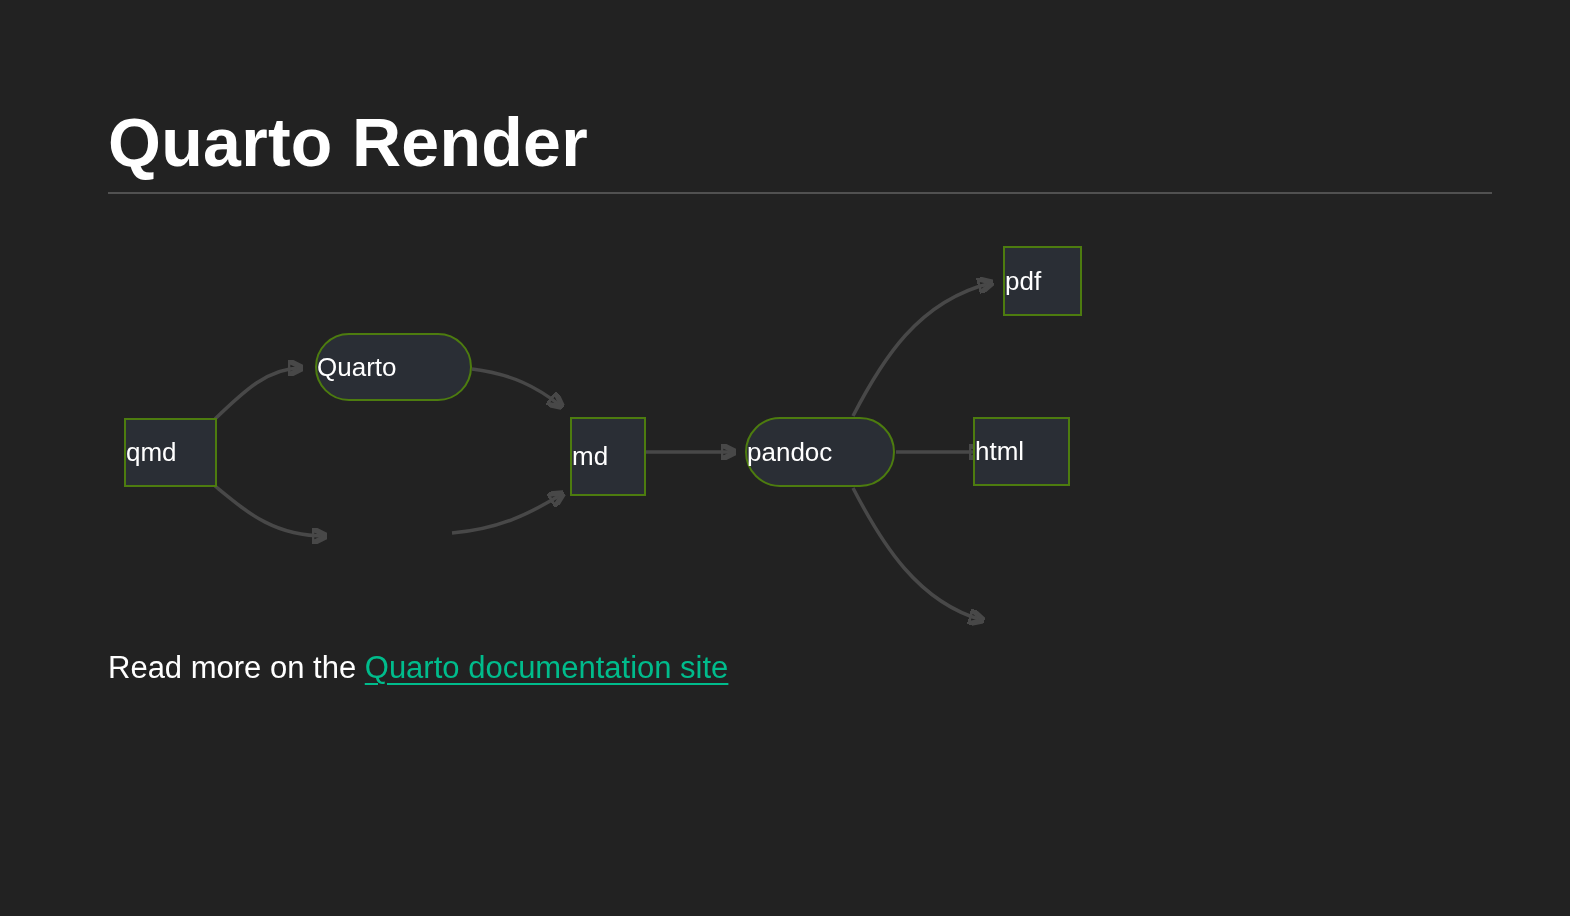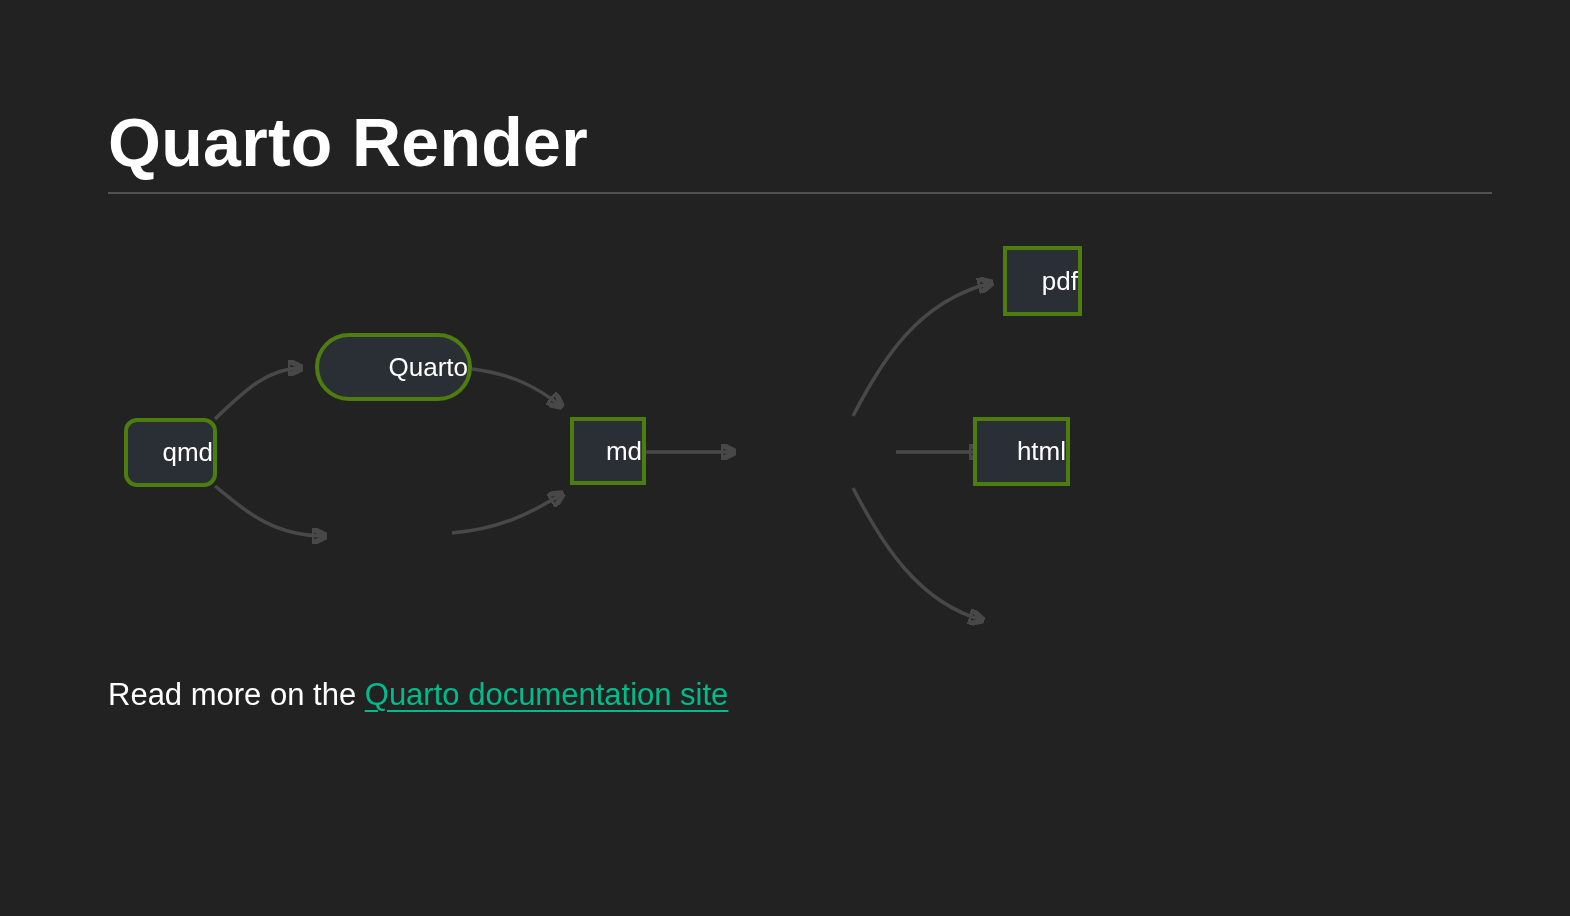"pdf" .node { border: 4px solid #4d7c0f -> 2px solid #4d7c0f; justify-content: flex-end -> flex-start }
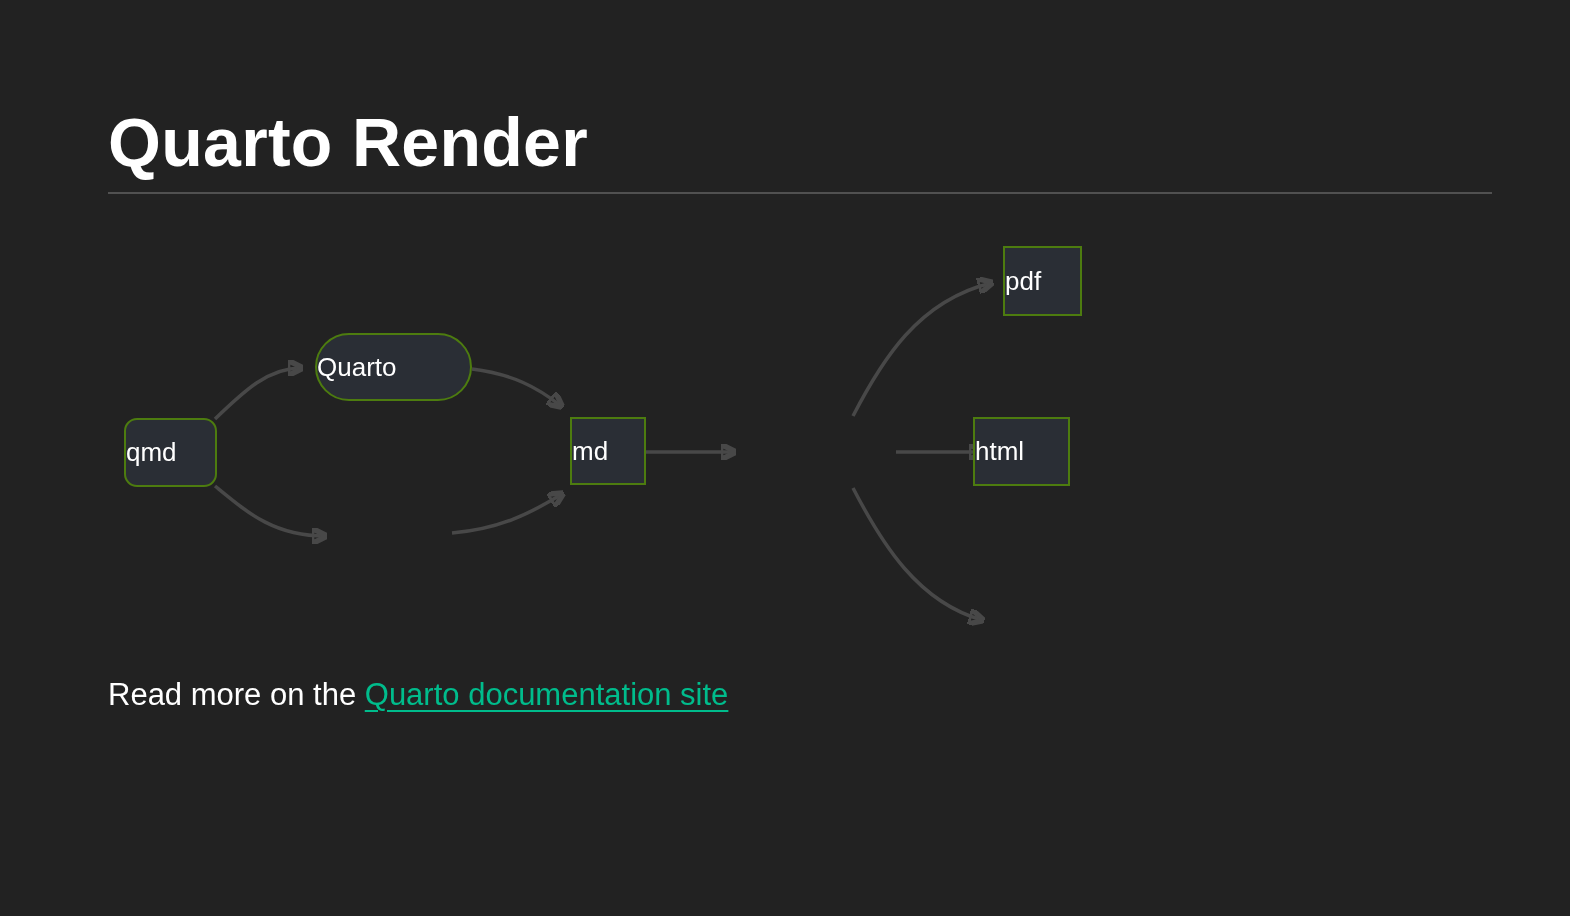"qmd" .node-qmd { border-radius: 13px -> none }
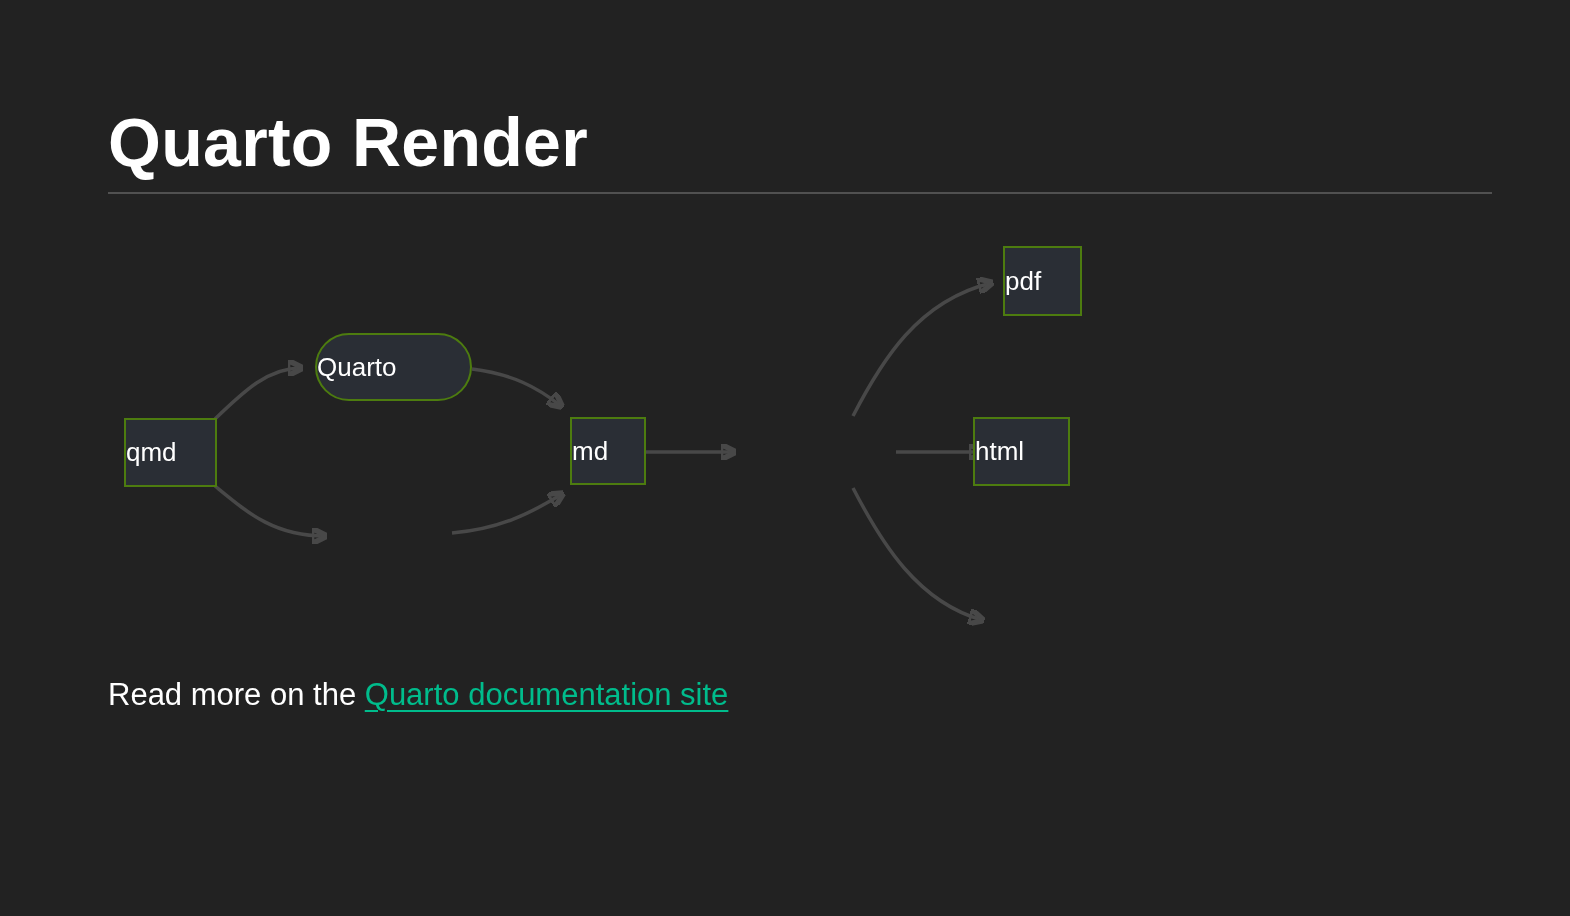"md" .node-md { height: 68px -> 79px }
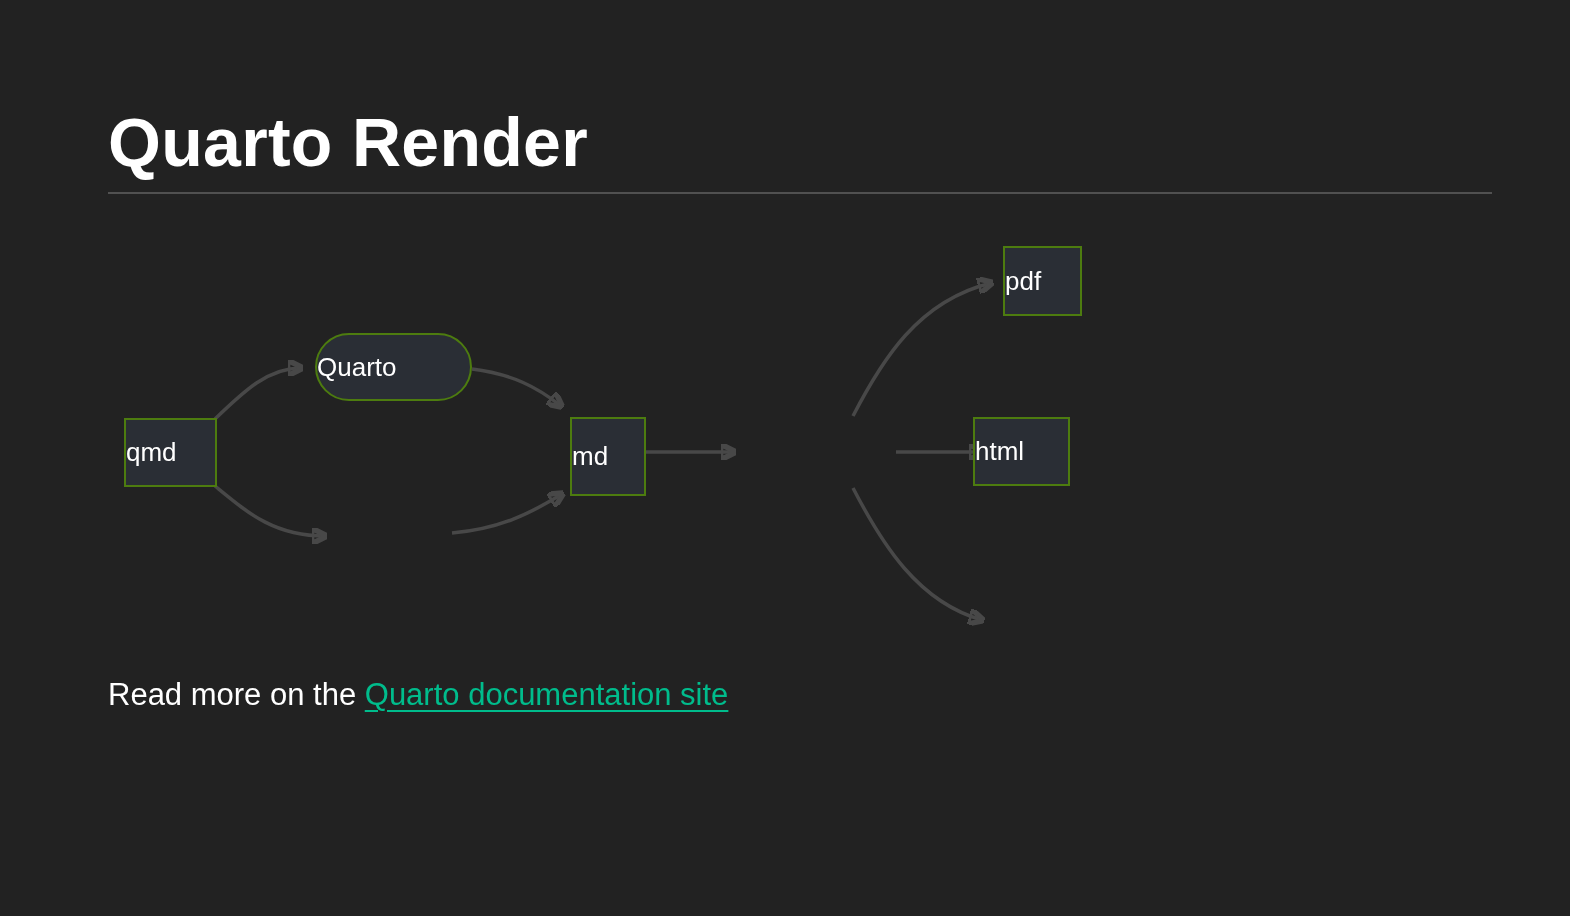"pandoc" div.node { html: none -> <div> <span>pandoc</span> </div> }
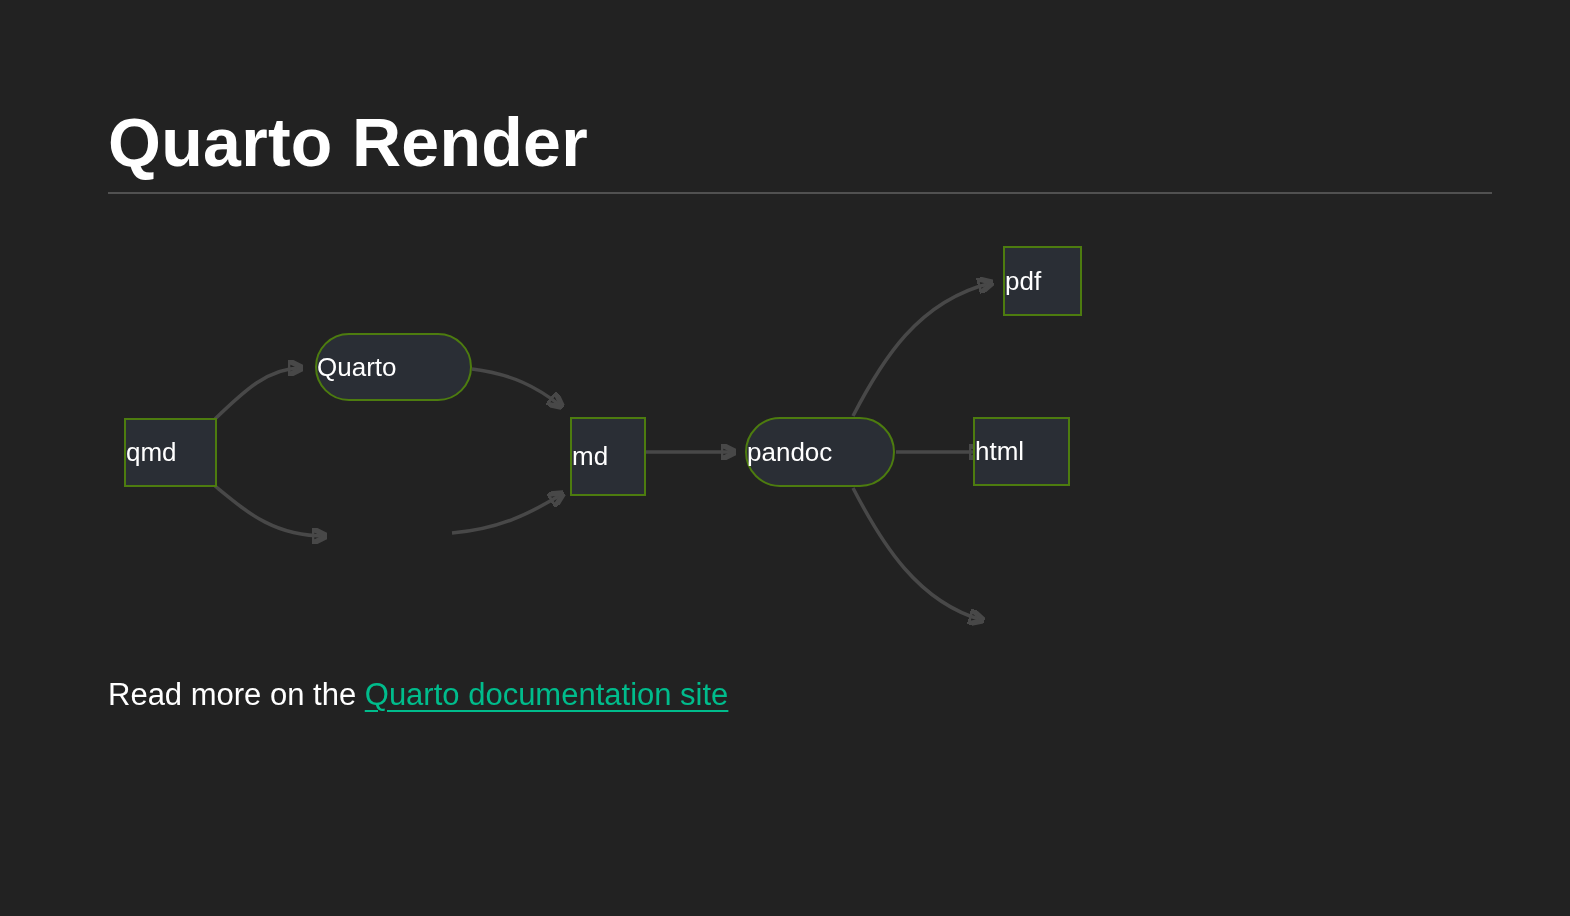"Read more on the Quarto" .footer { top: 677px -> 650px }
